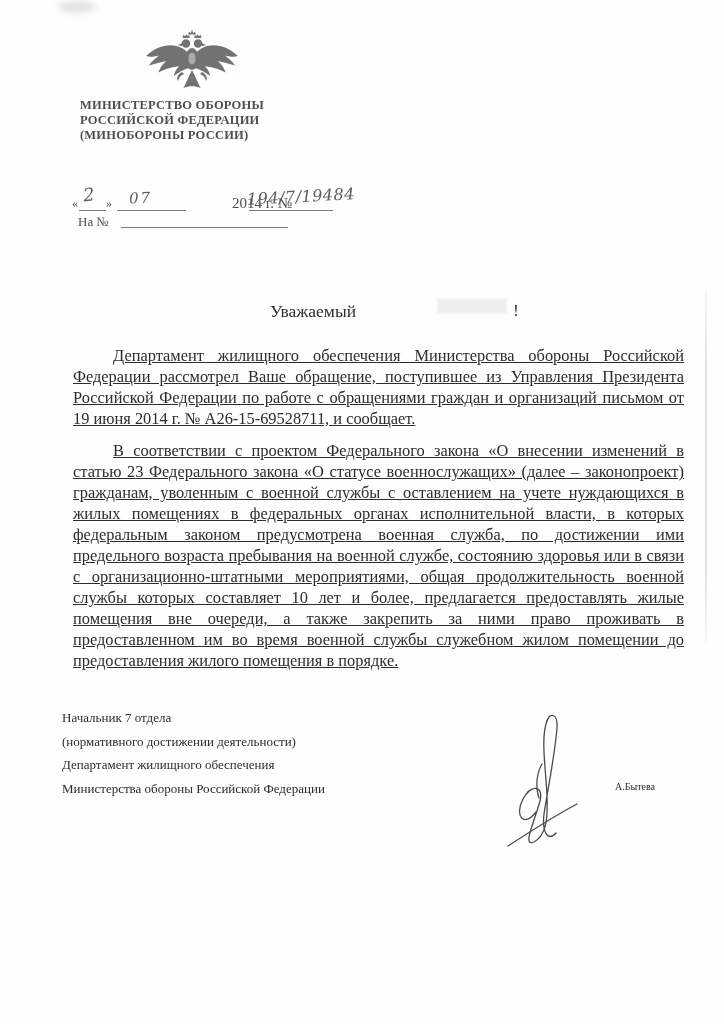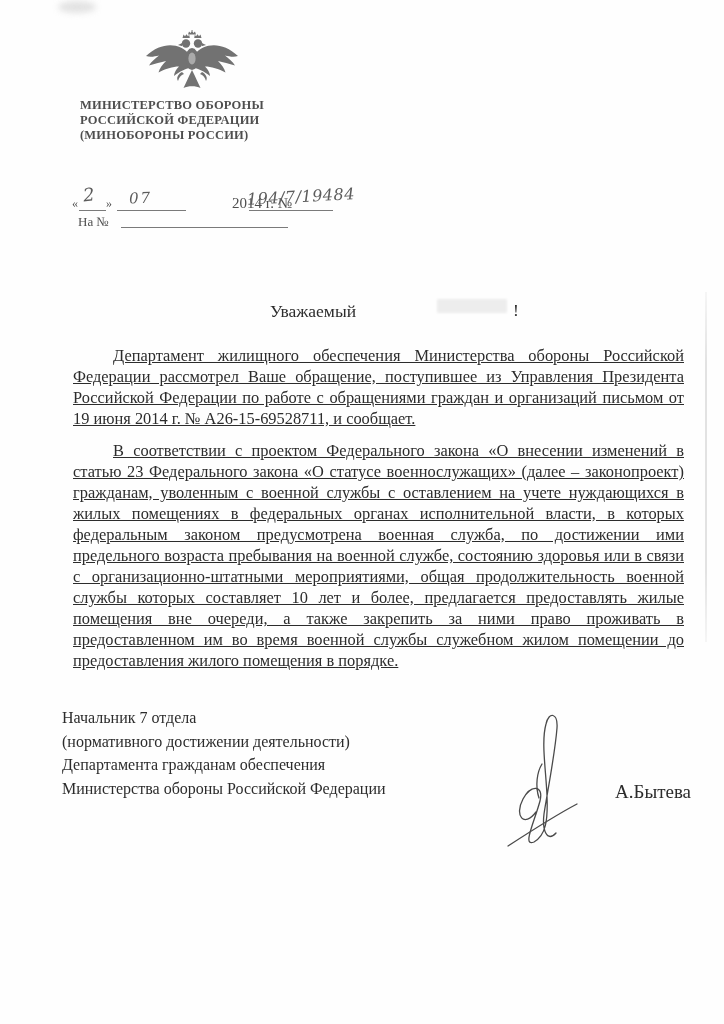"Начальник 7 отдела" .sig-block { font-size: 16px -> 13px }
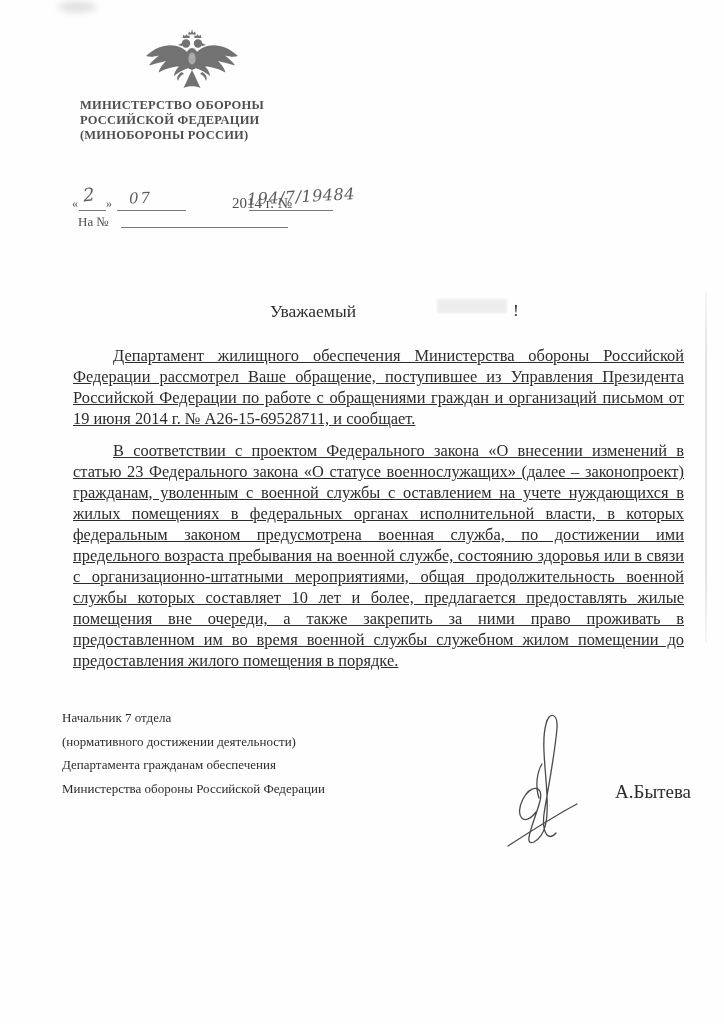"Департамента гражданам обеспечения" div { text: Департамента гражданам -> Департамент жилищного }
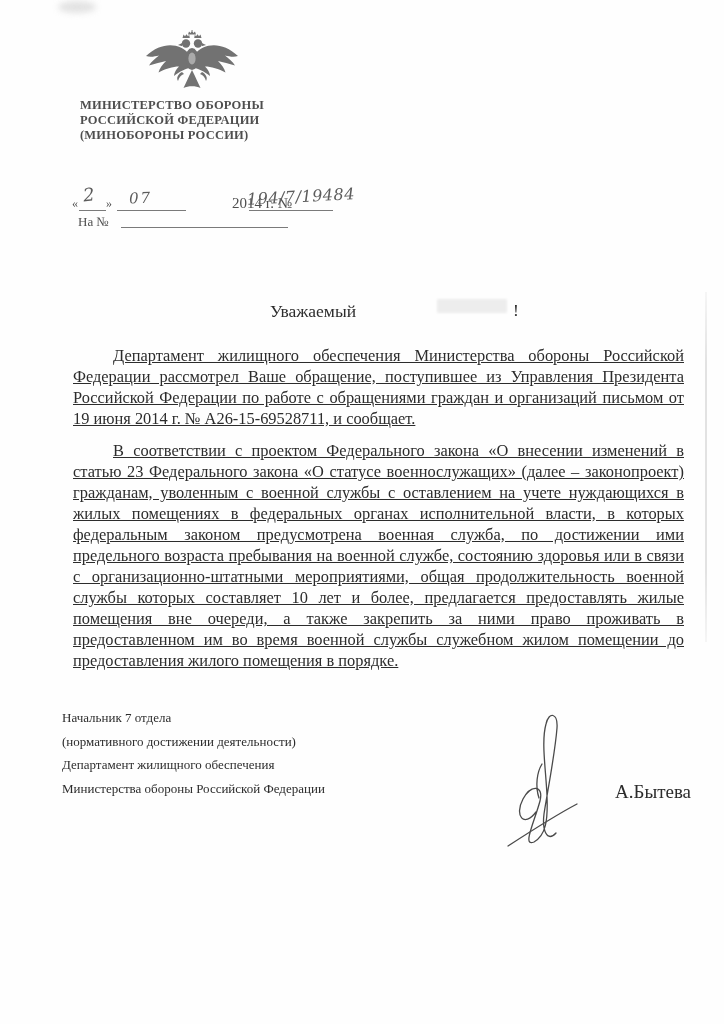"А.Бытева" .signatory { font-size: 19px -> 10px }
